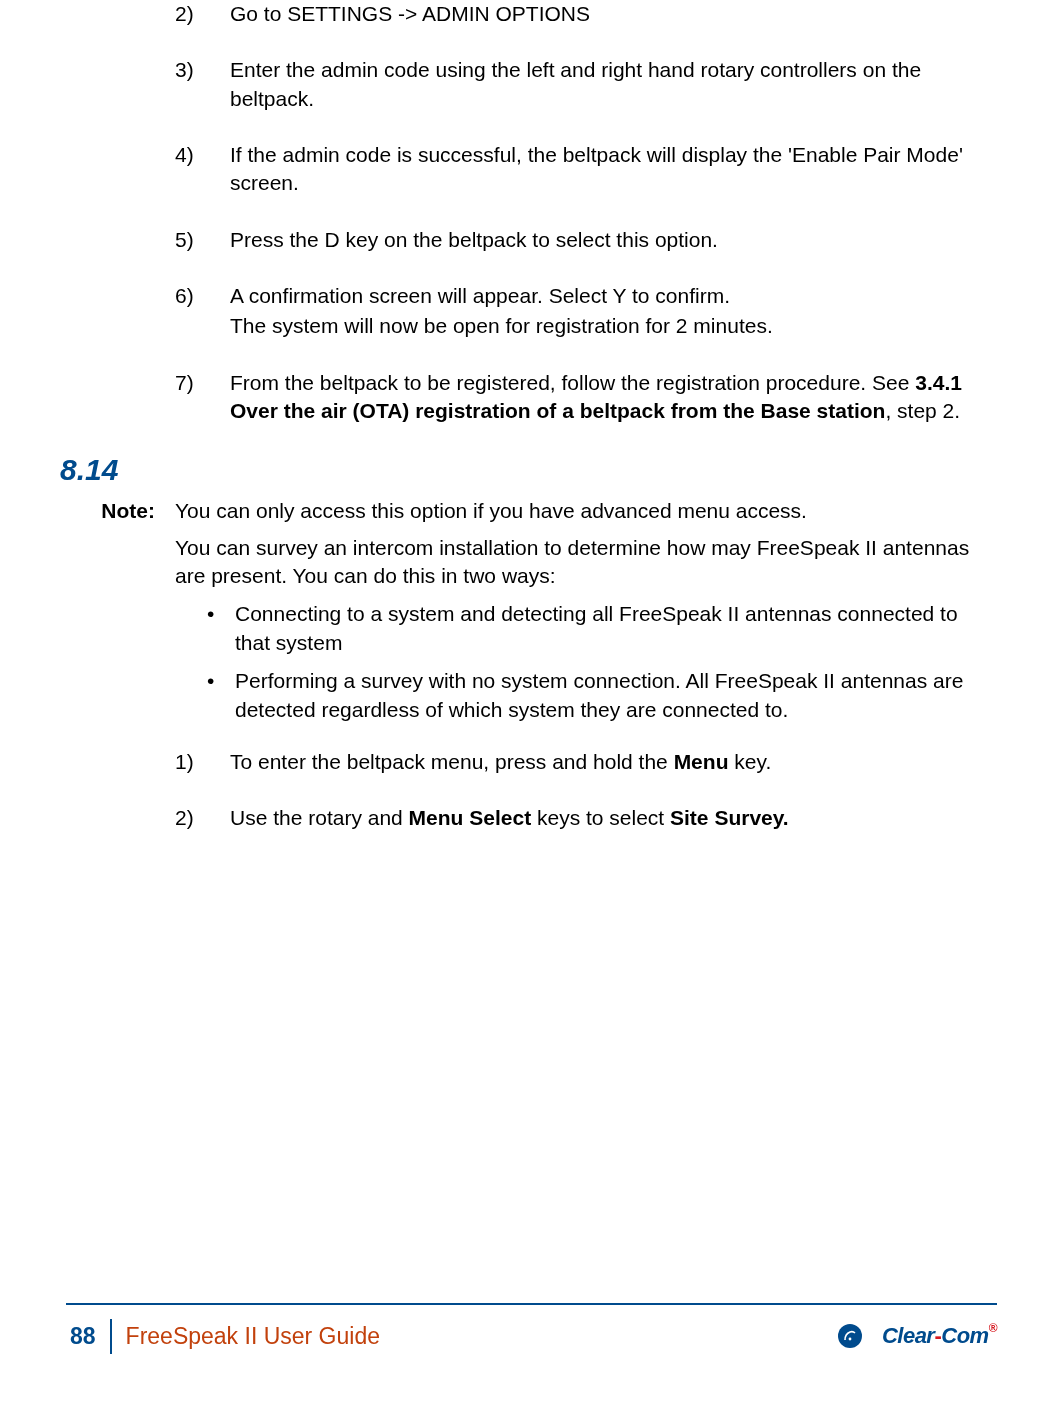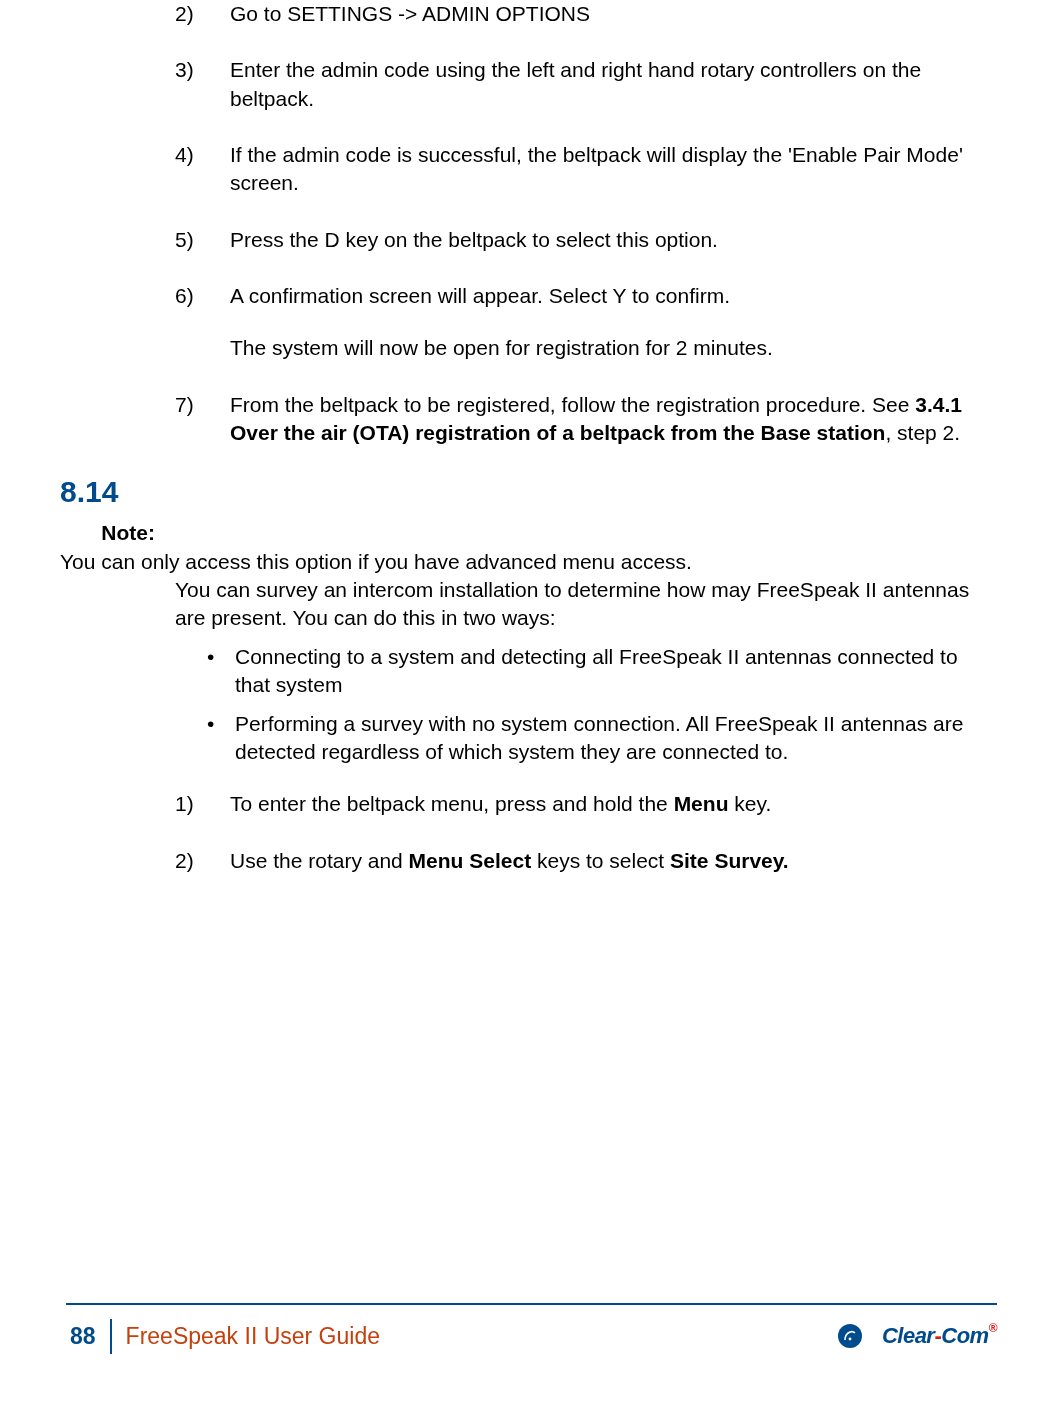"The system will now be" .step-body p + p { margin-top: 24px -> 2px }
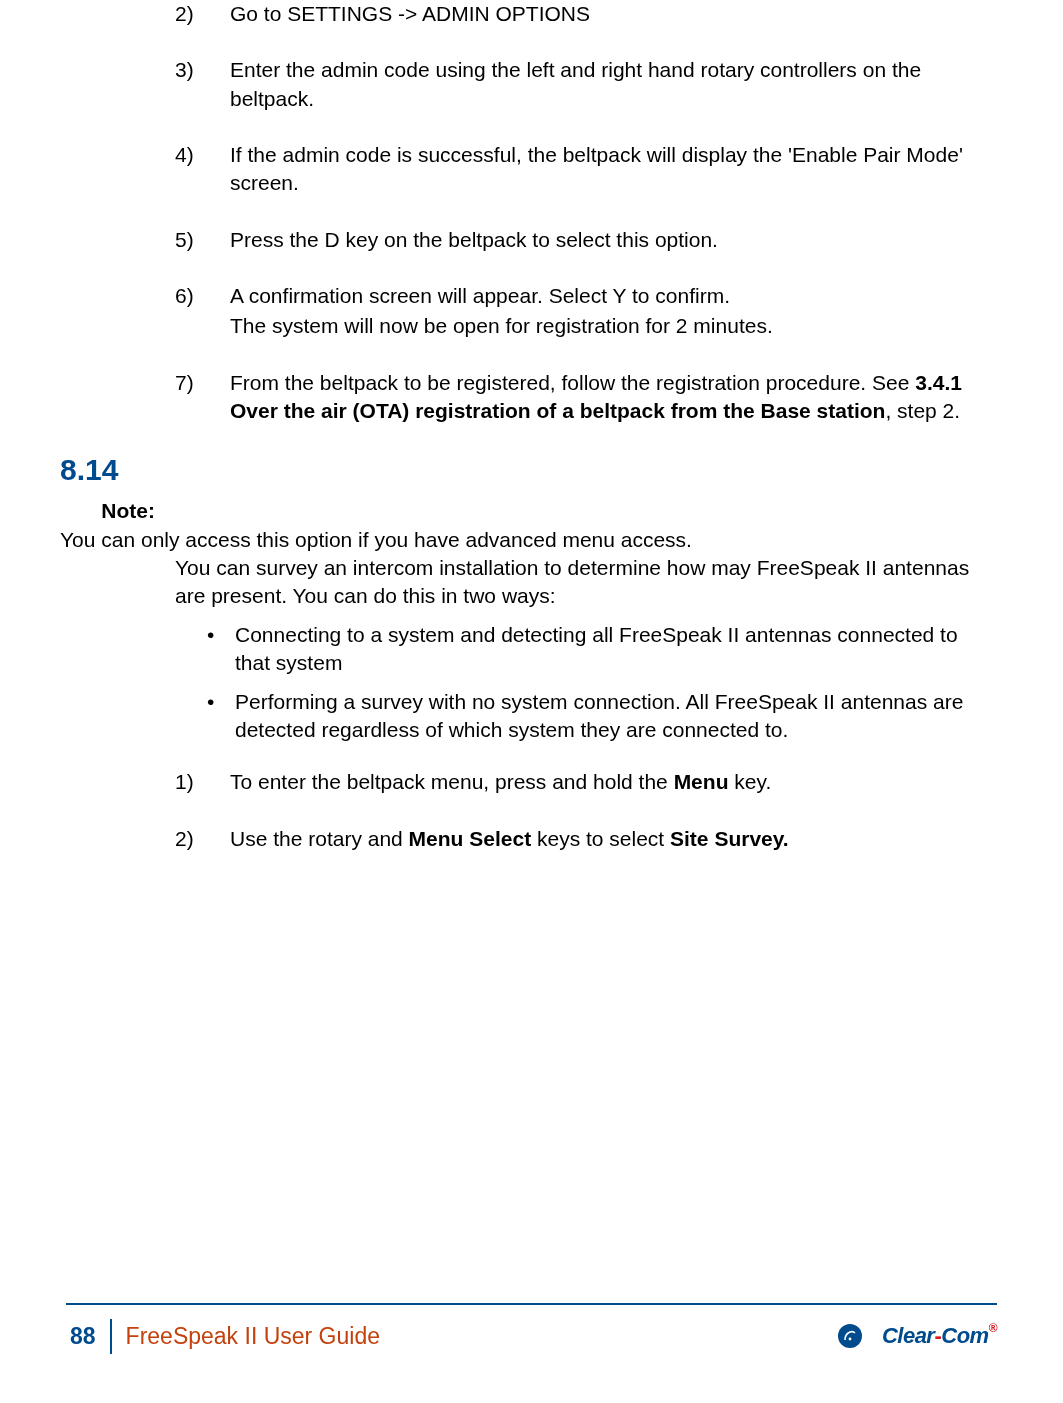"8.14" div.secnum { font-style: none -> italic }
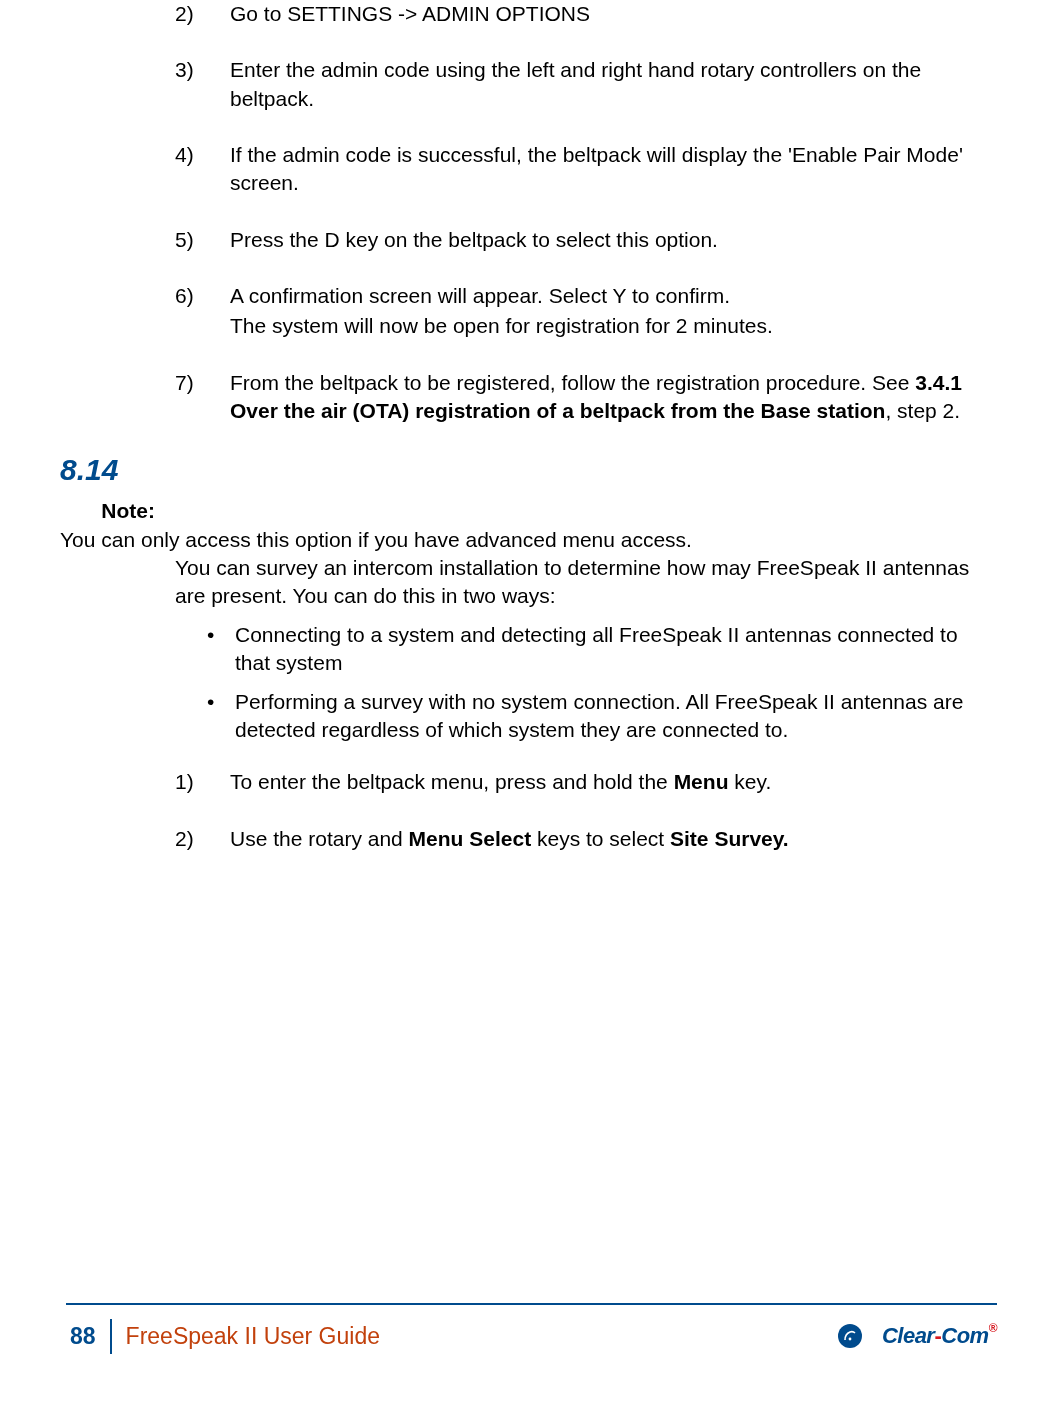"Note:" .note-row-outer { flex-direction: column -> none; margin: 0 0 0 0 -> 0 0 8px 0 }
